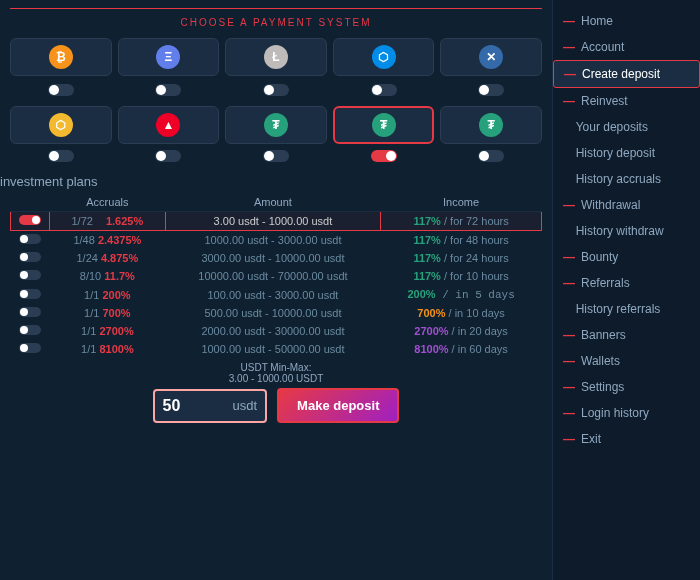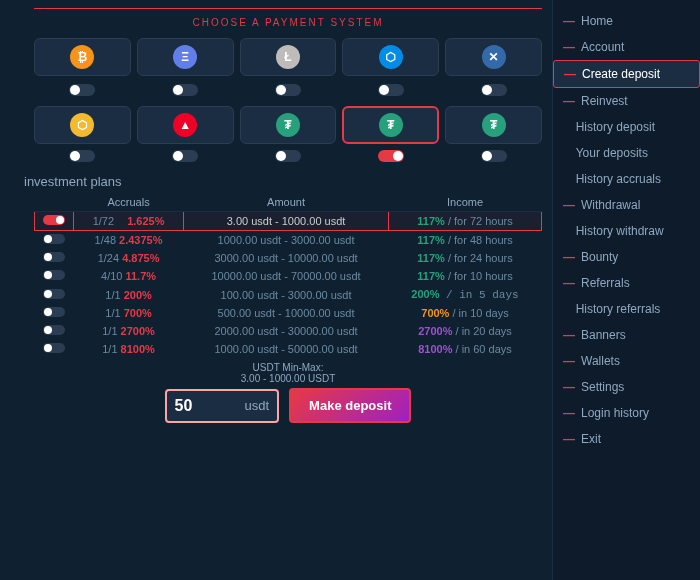"CHOOSE A PAYMENT SYSTEM" .main { padding-left: 24px -> none }
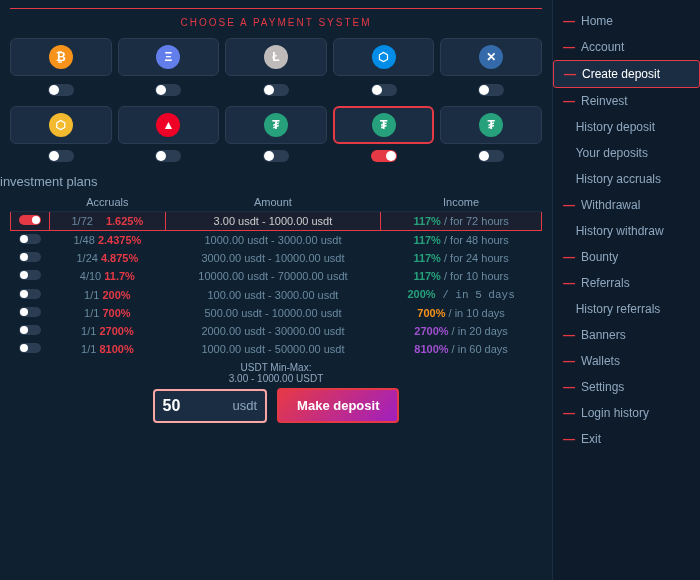"History deposit" div.sidebar-item { order: before "Your deposits" -> after "Your deposits" }
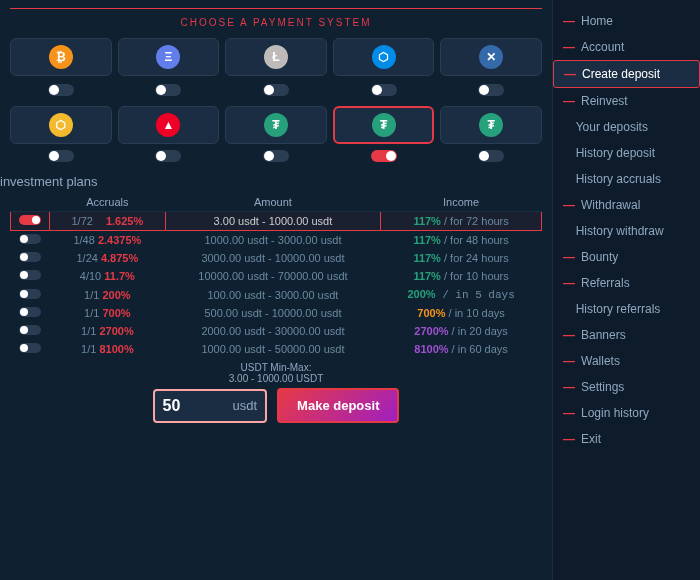"4/10" span { text: 4/10 -> 8/10 }
